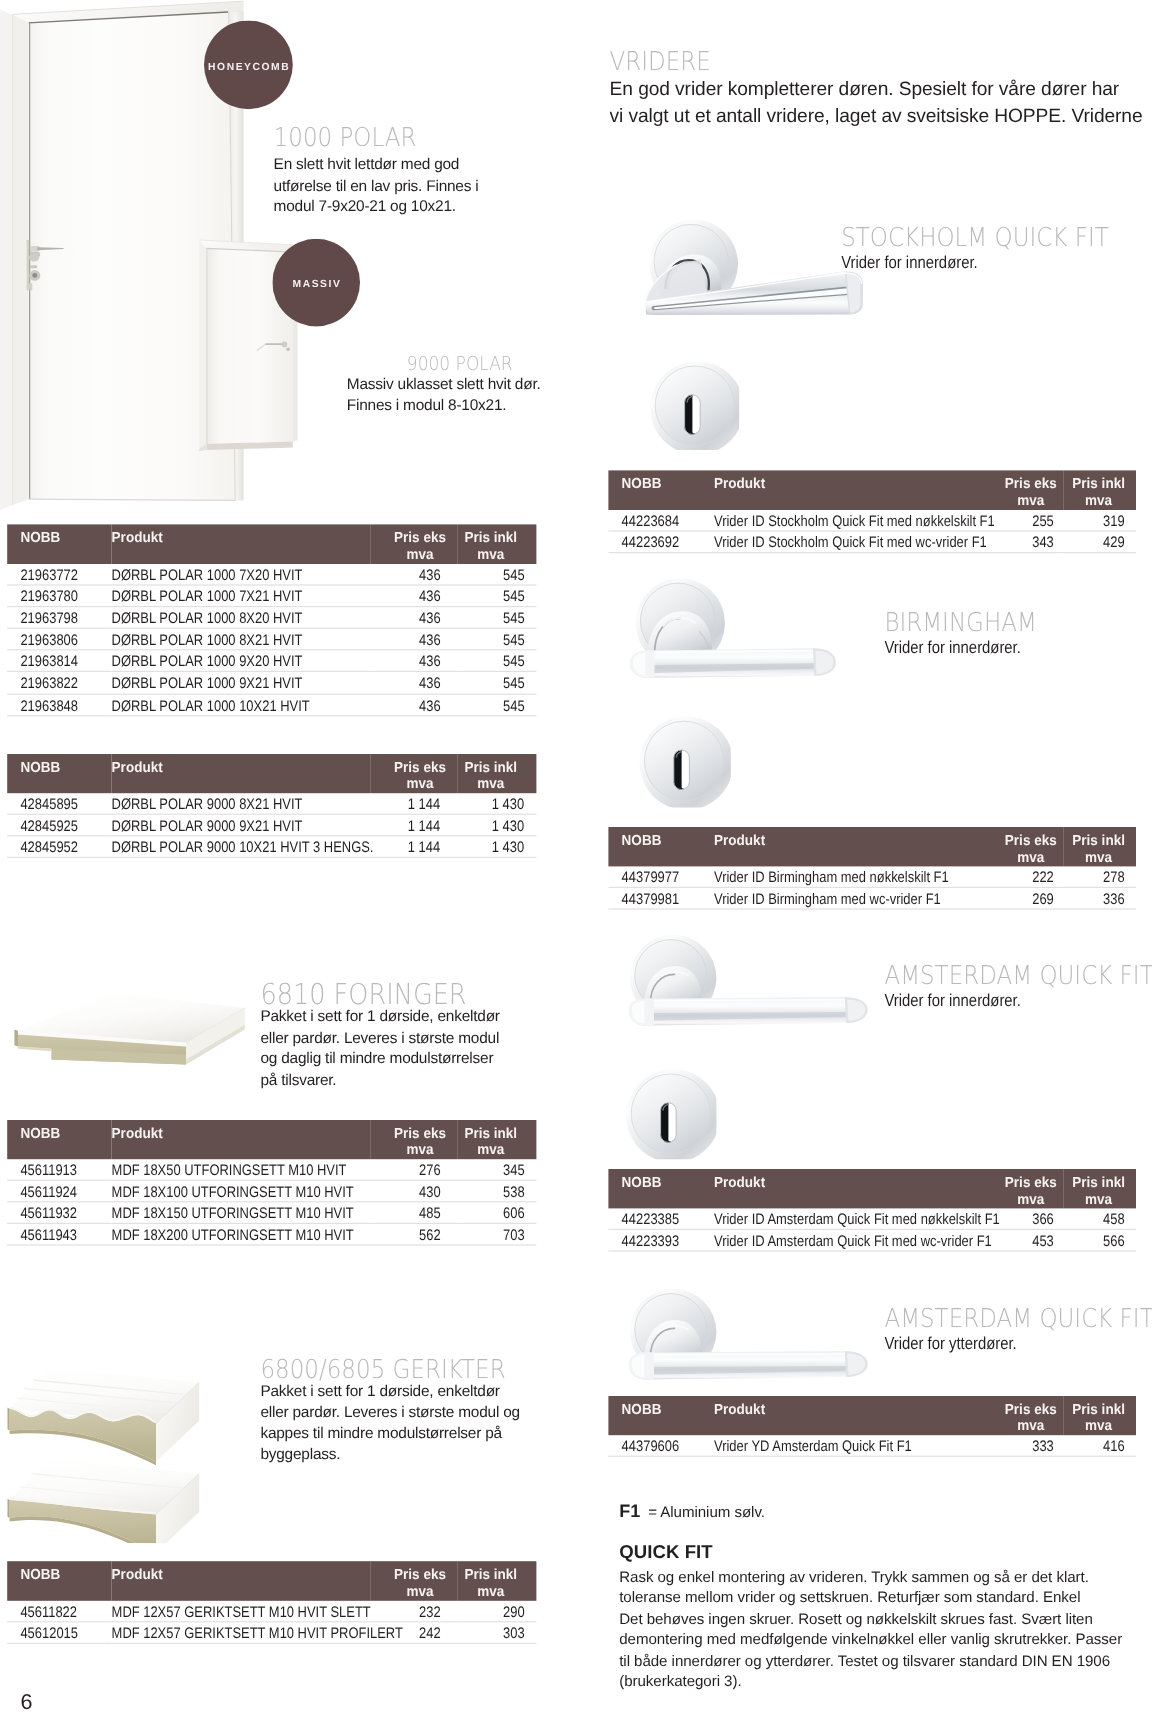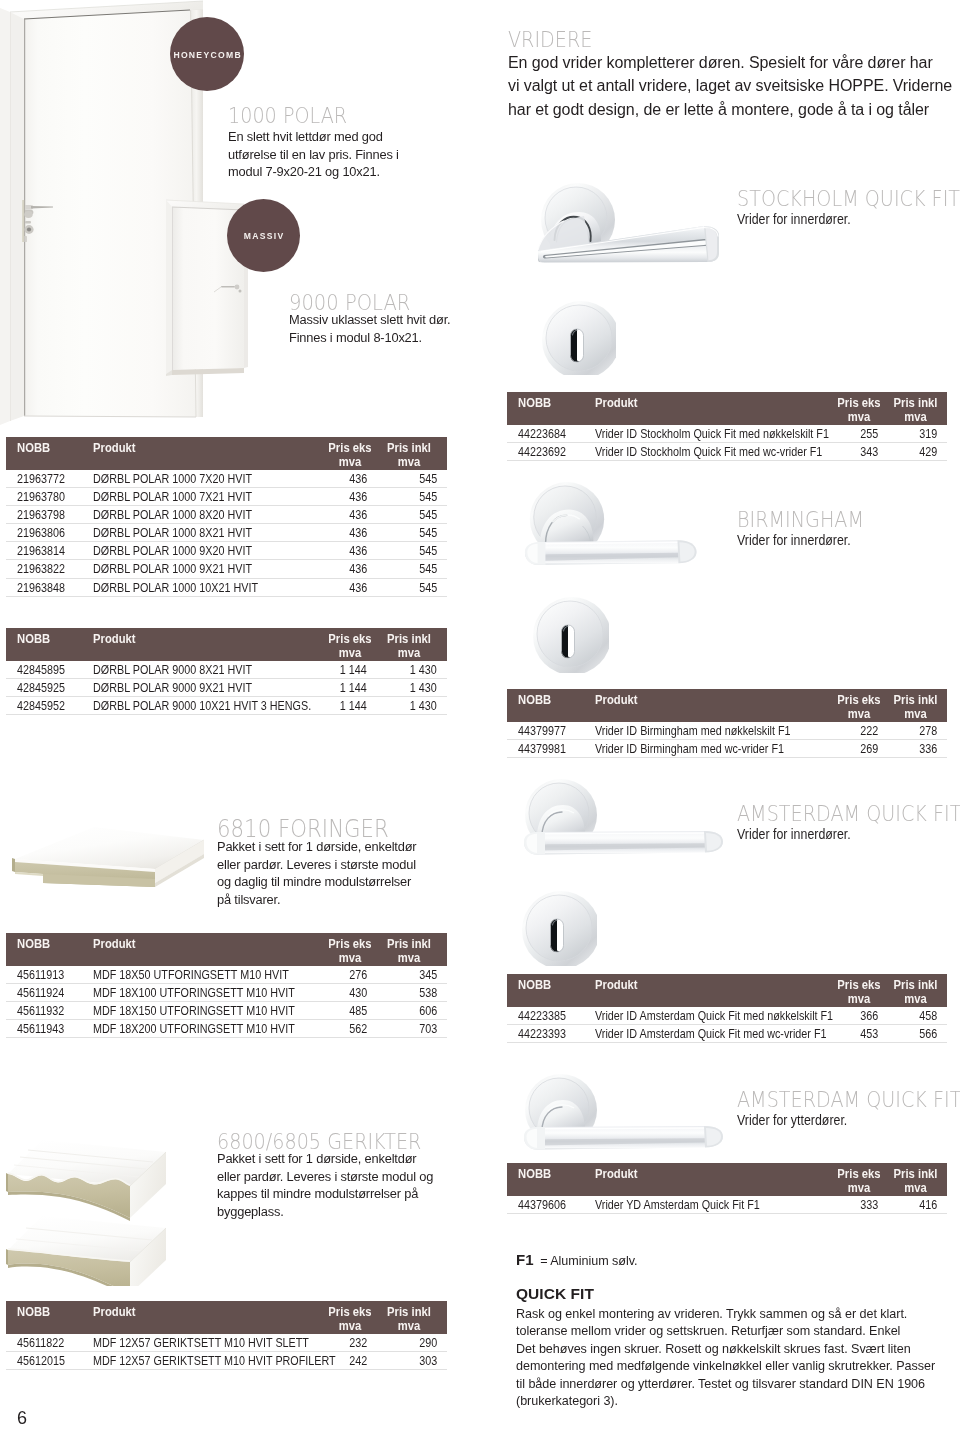"VRIDERE" div.abs { top: 27px -> 39px }
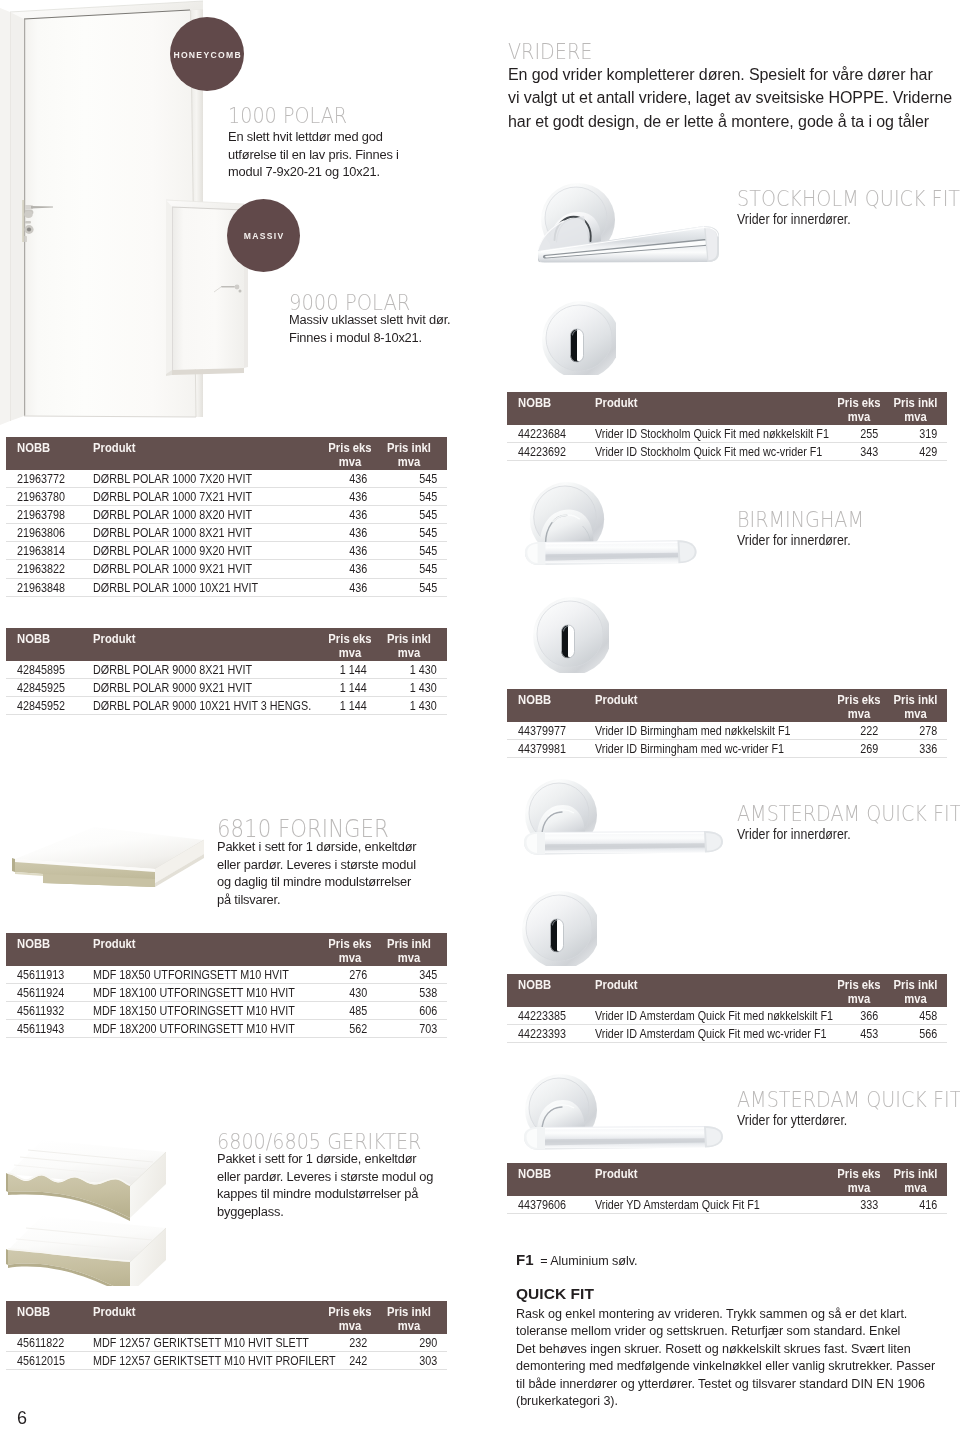"har et godt design, de" span.ln { html: <span>har et godt design, de er lette å montere, gode å ta i og tåler</span> -> none }
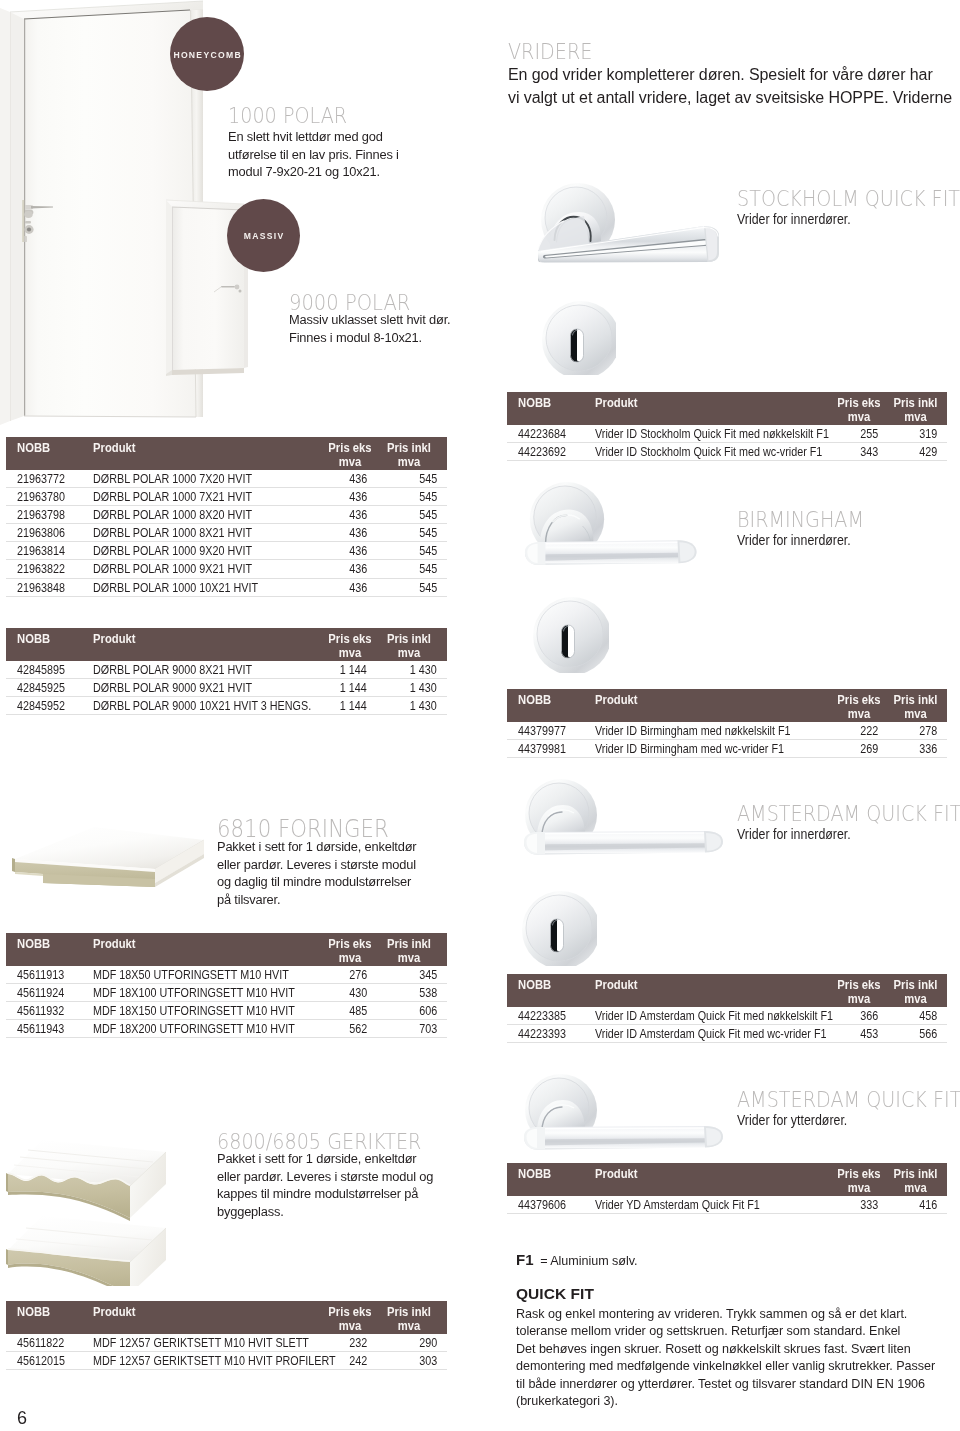"STOCKHOLM QUICK FIT" div.abs { left: 737px -> 701px }
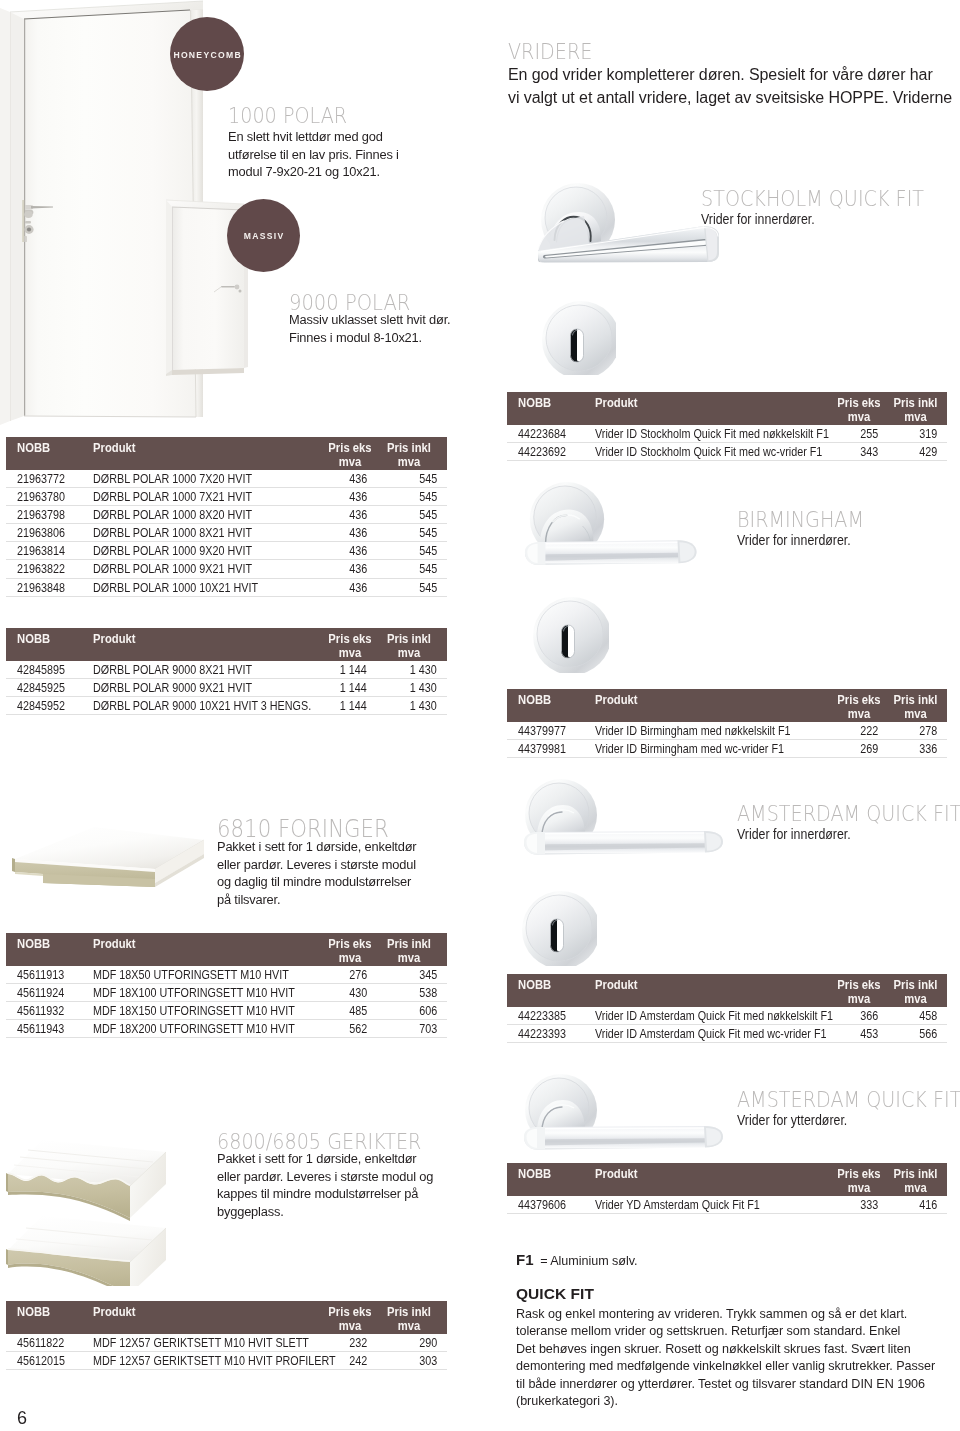"9000 POLAR" div.prod-title { font-size: 22px -> 16px; text-align: none -> center }
